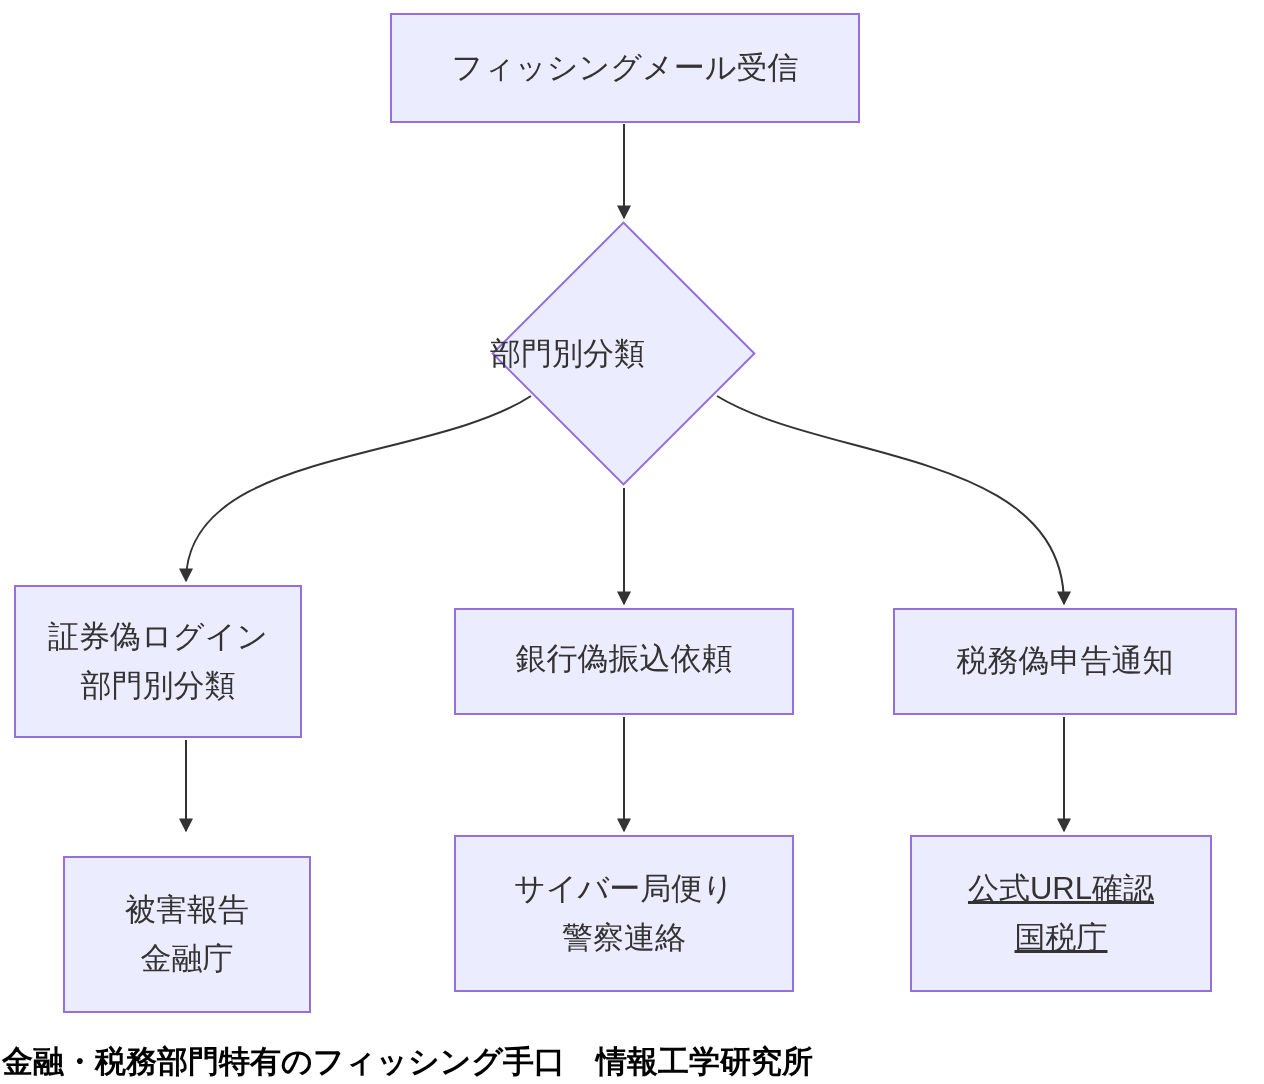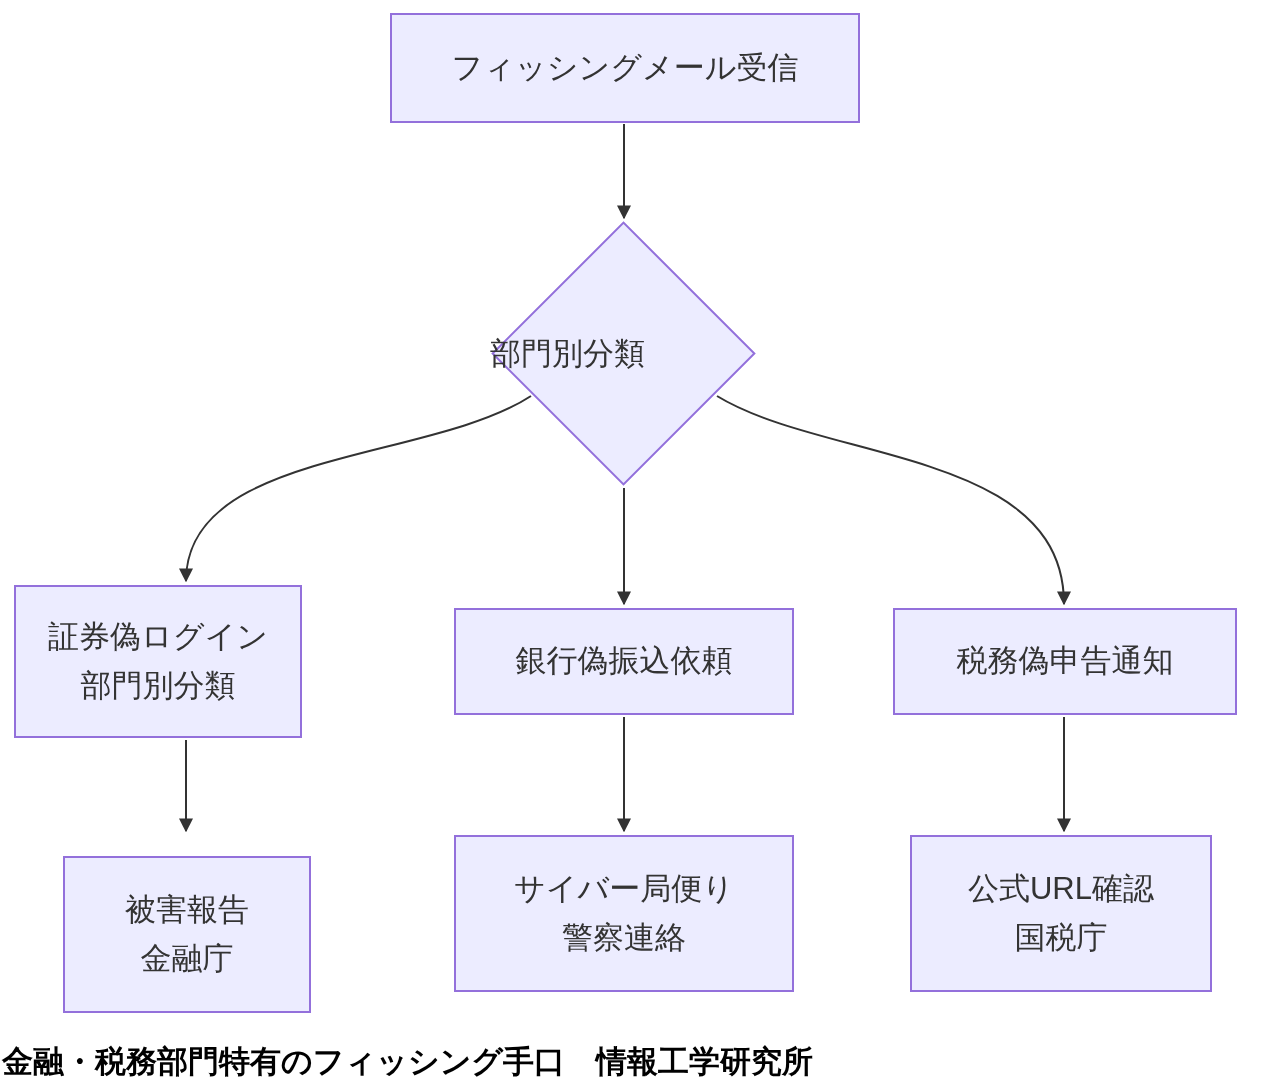"銀行偽振込依頼" .node-bank { font-family: none -> Liberation Mono, monospace }
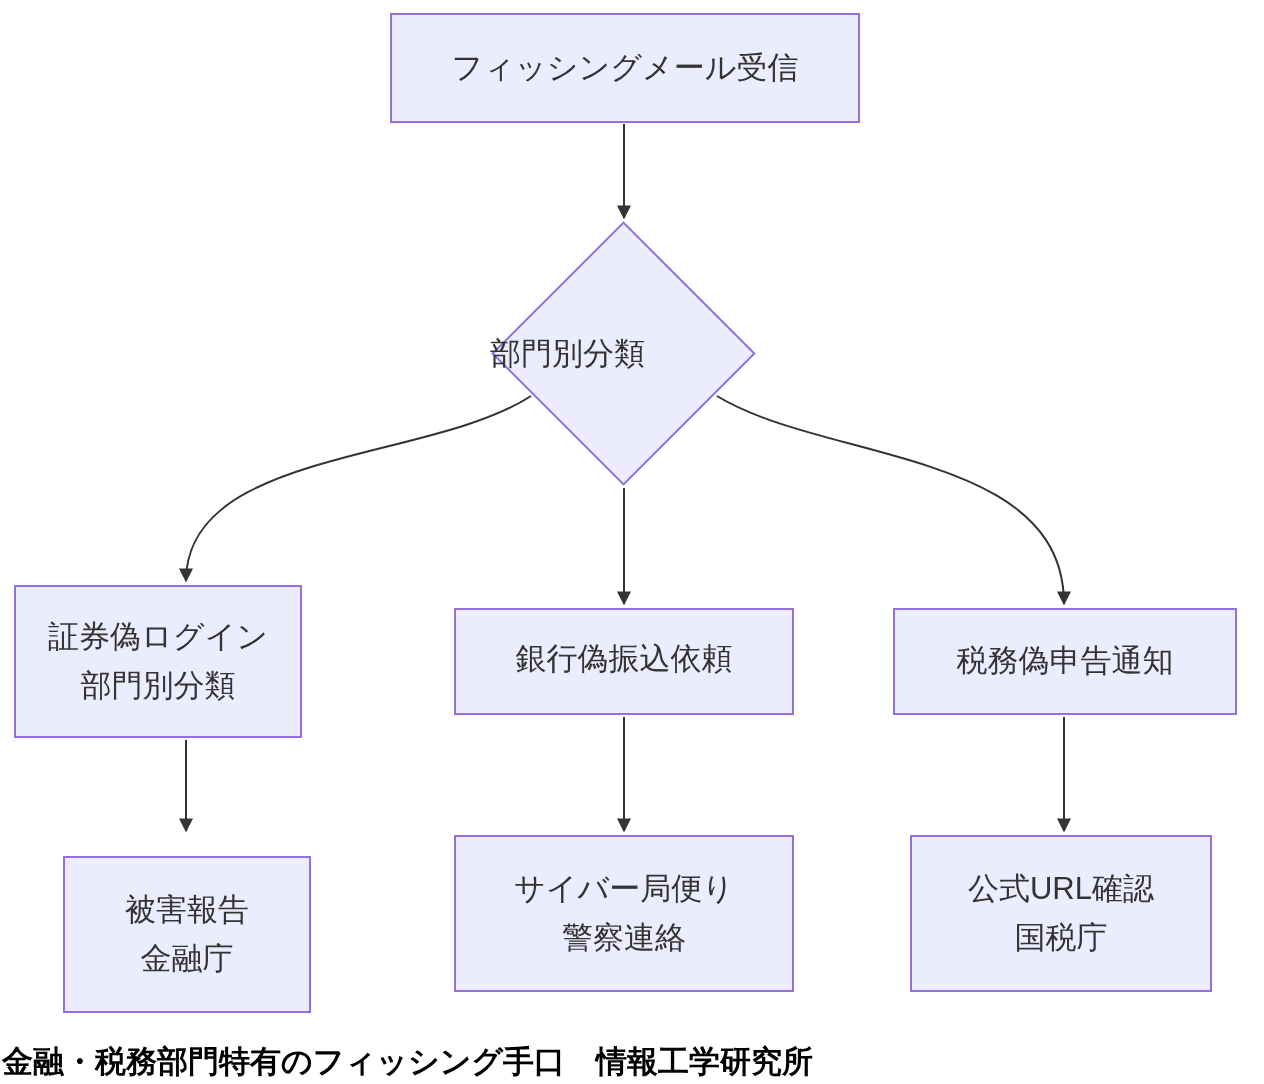"公式URL確認" .node-official { text-decoration: none -> underline }
